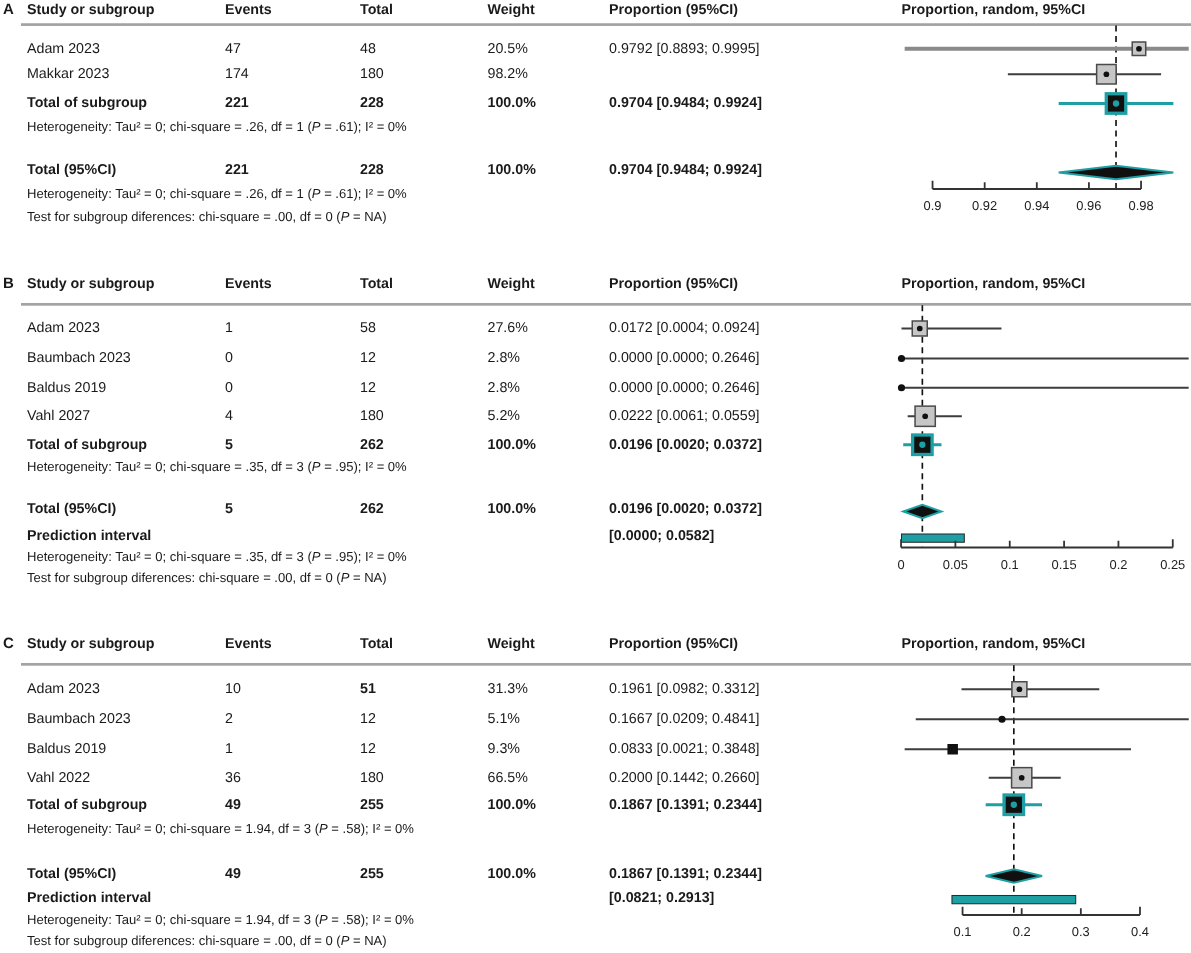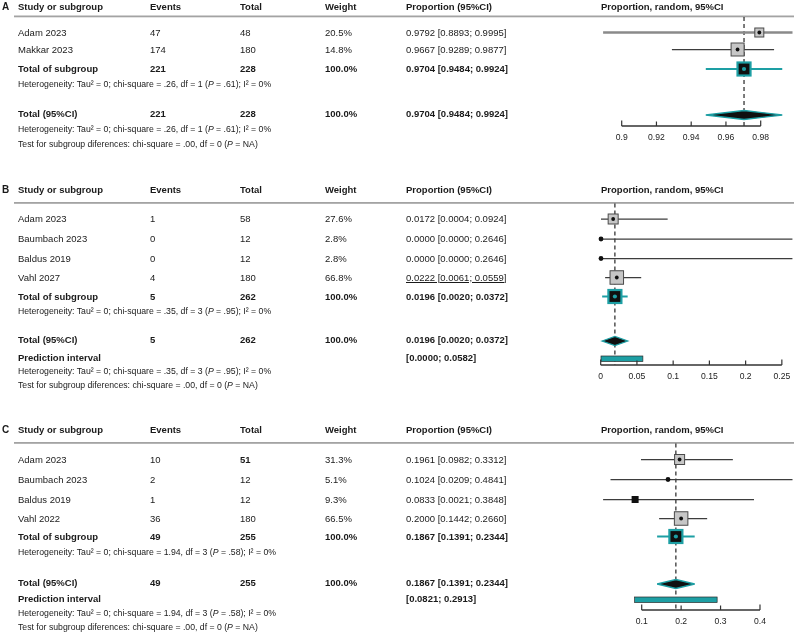"14.8%" div.cell { text: 14.8% -> 98.2% }
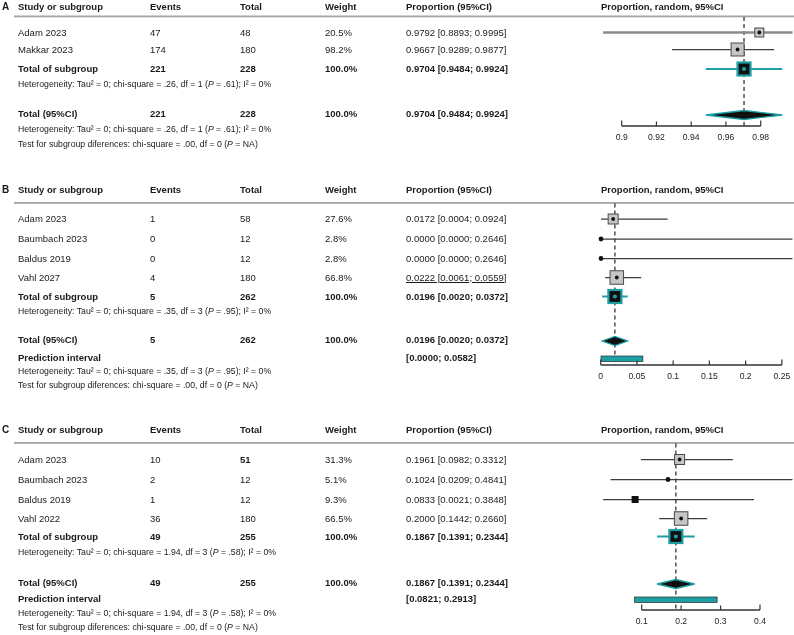"0.9667 [0.9289; 0.9877]" div.cell { html: <div>0.9667 [0.9289; 0.9877]</div> -> none }
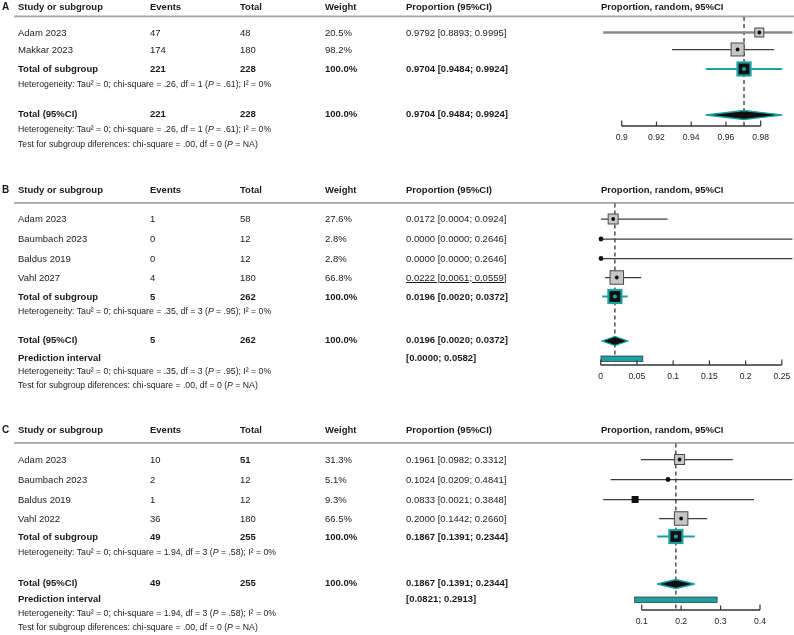"66.8%" div.cell { text: 66.8% -> 5.2% }
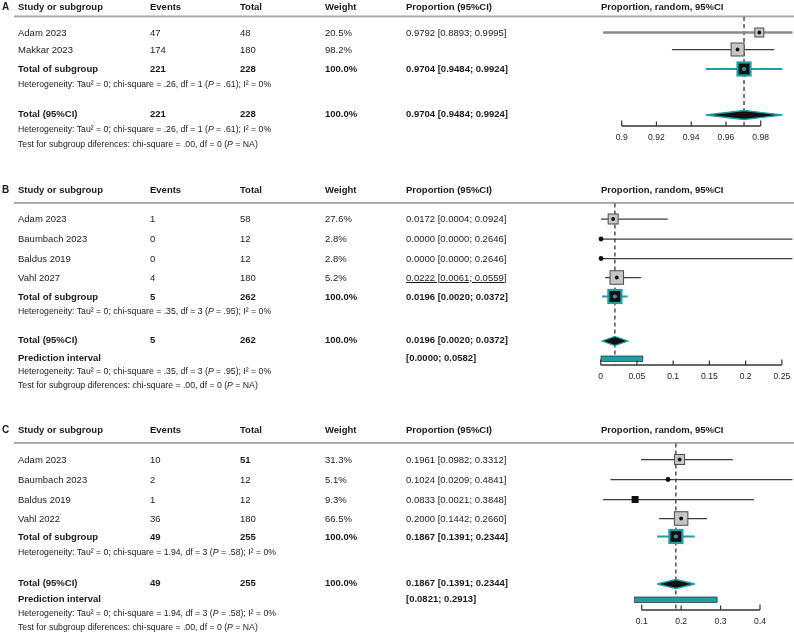"0.0222 [0.0061; 0.0559]" div.cell { text-decoration: underline -> none }
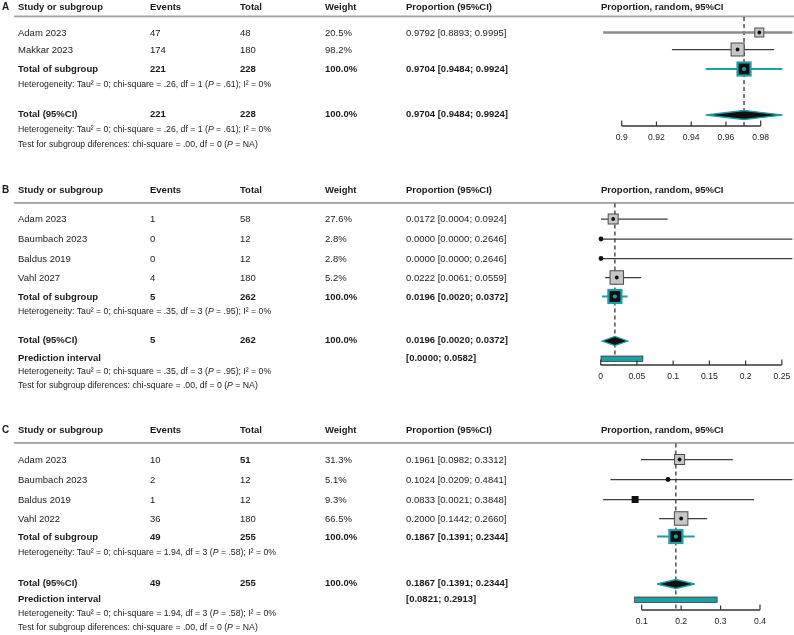"0.1024 [0.0209; 0.4841]" div.cell { text: 0.1024 -> 0.1667 }
